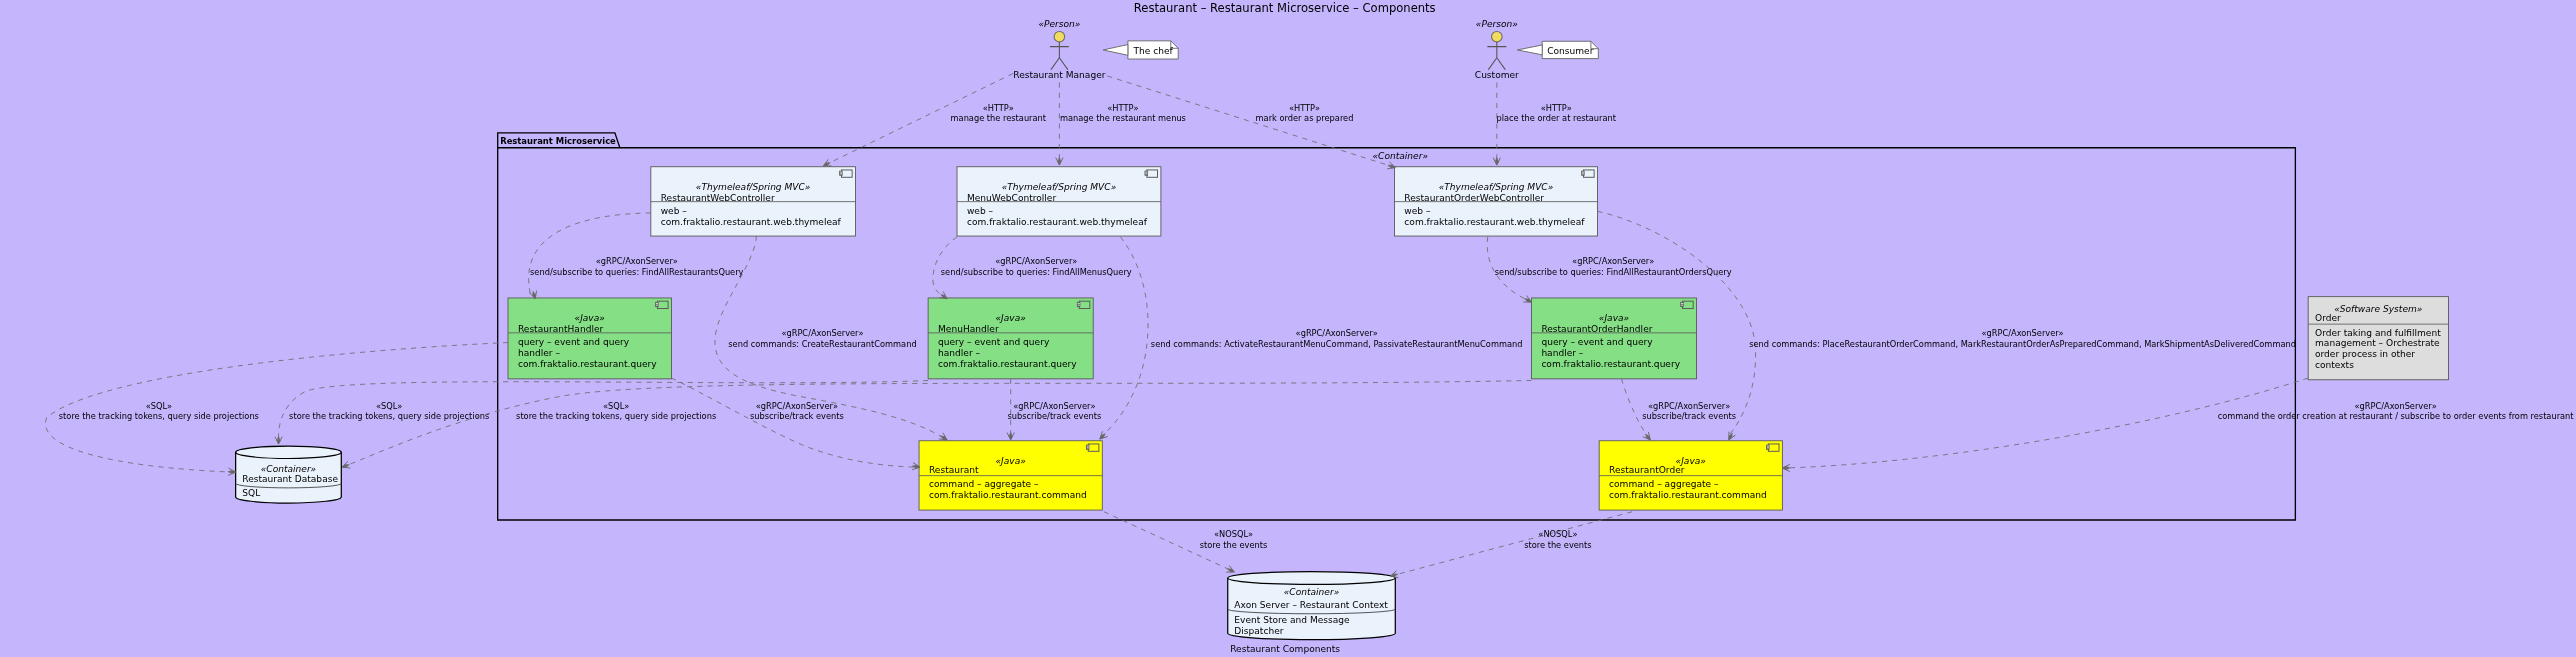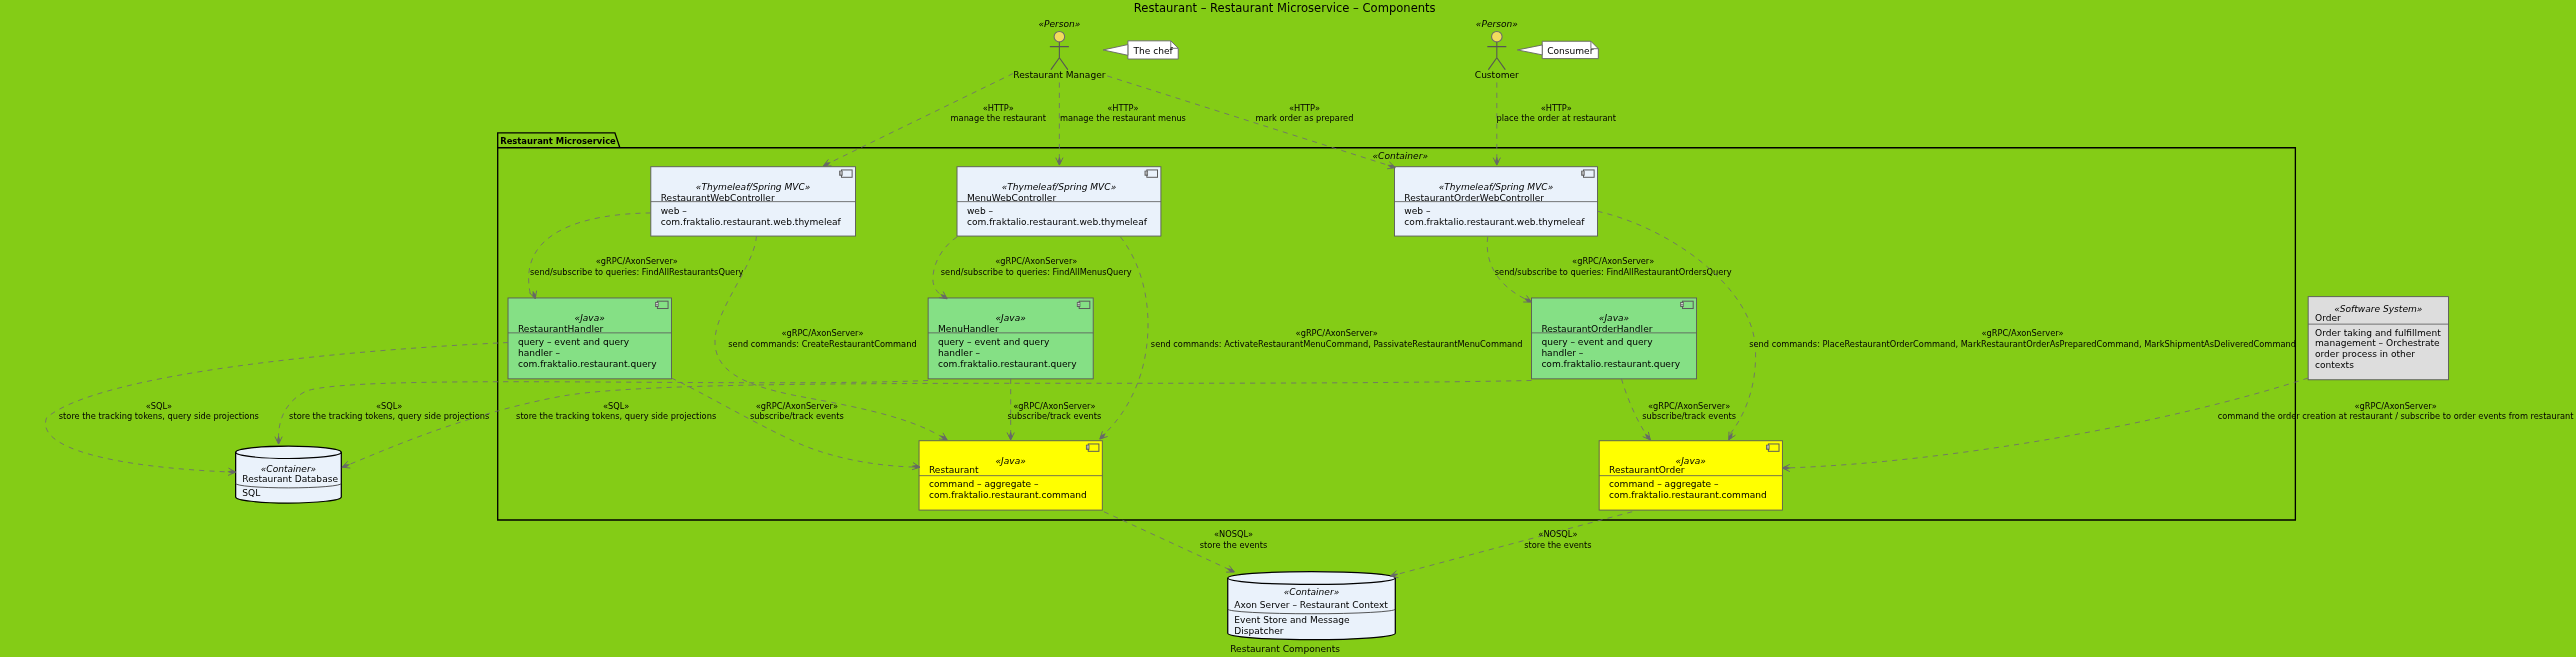"Restaurant – Restaurant Microservice –" #diagram { background: #84cc16 -> #c4b5fd }
